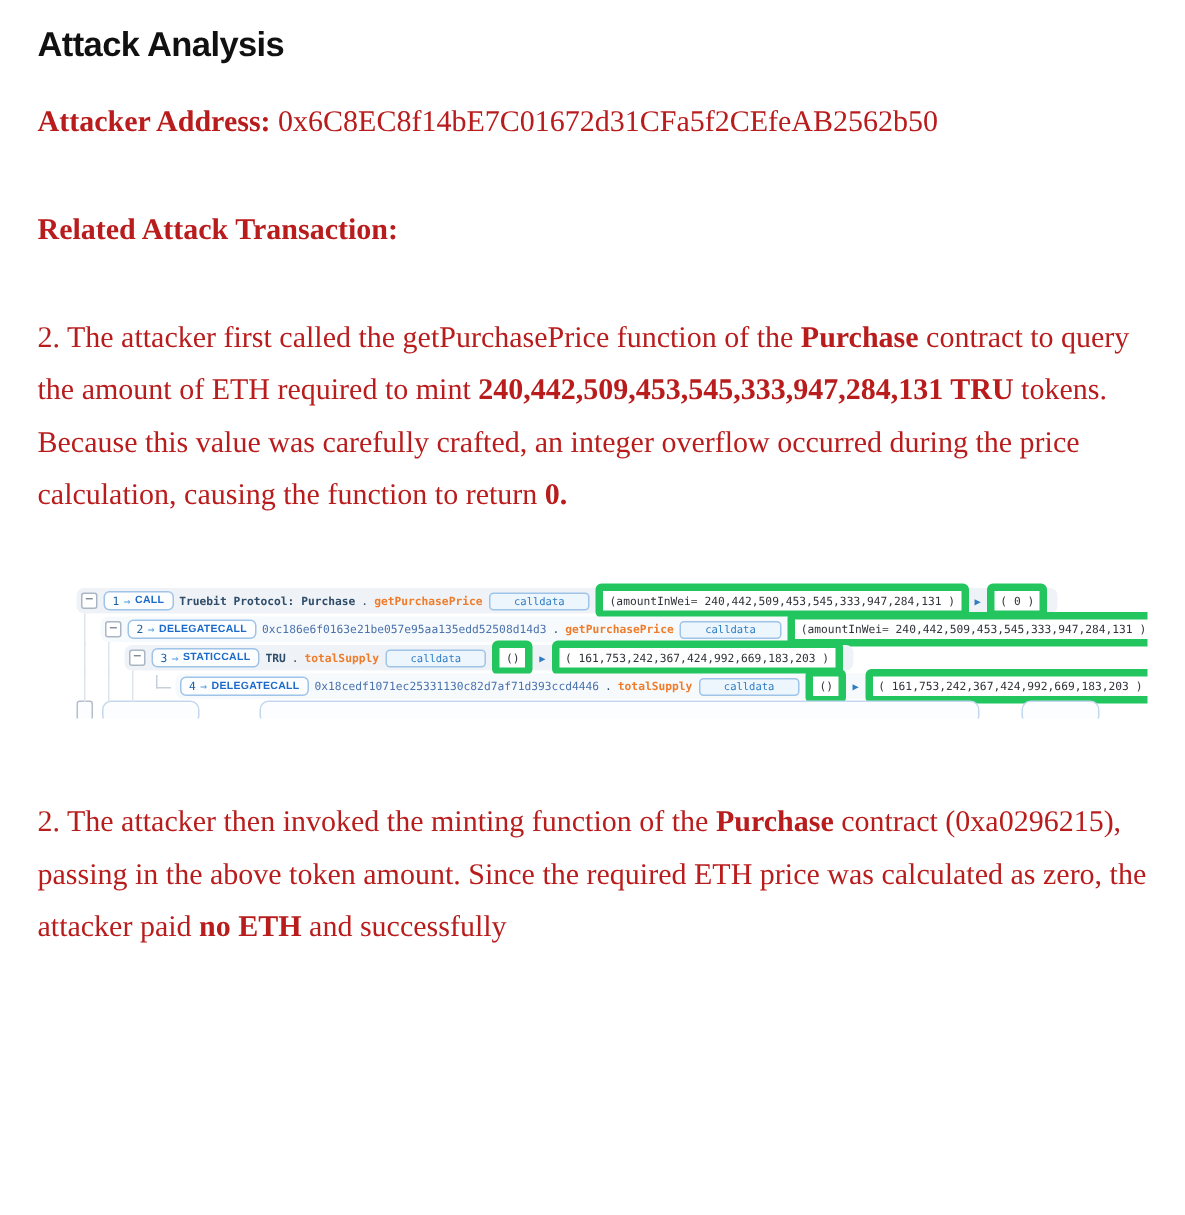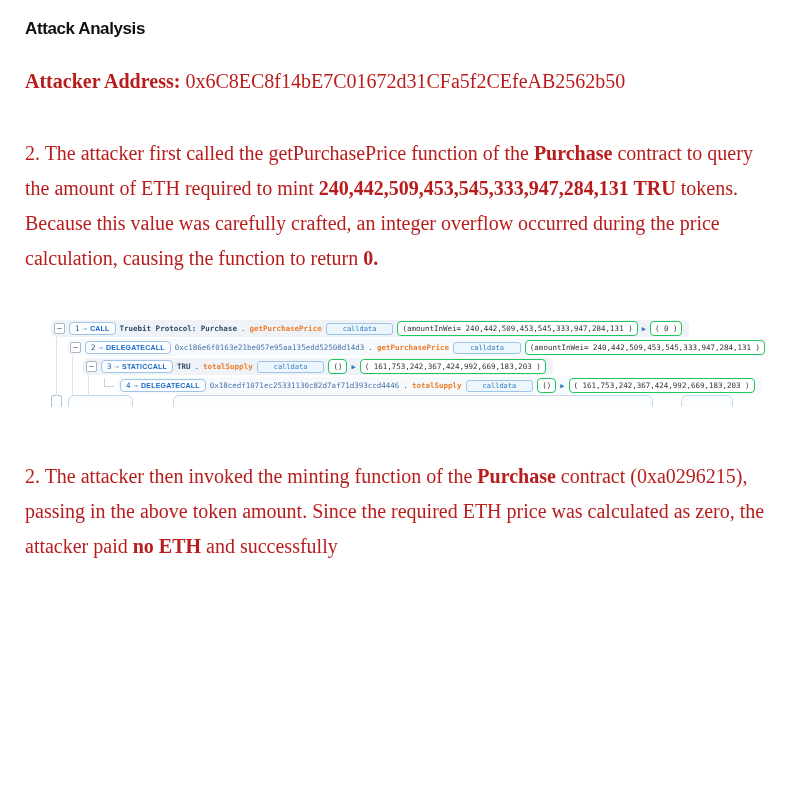"Attack Analysis" .doc-title { font-size: 17px -> 23px }
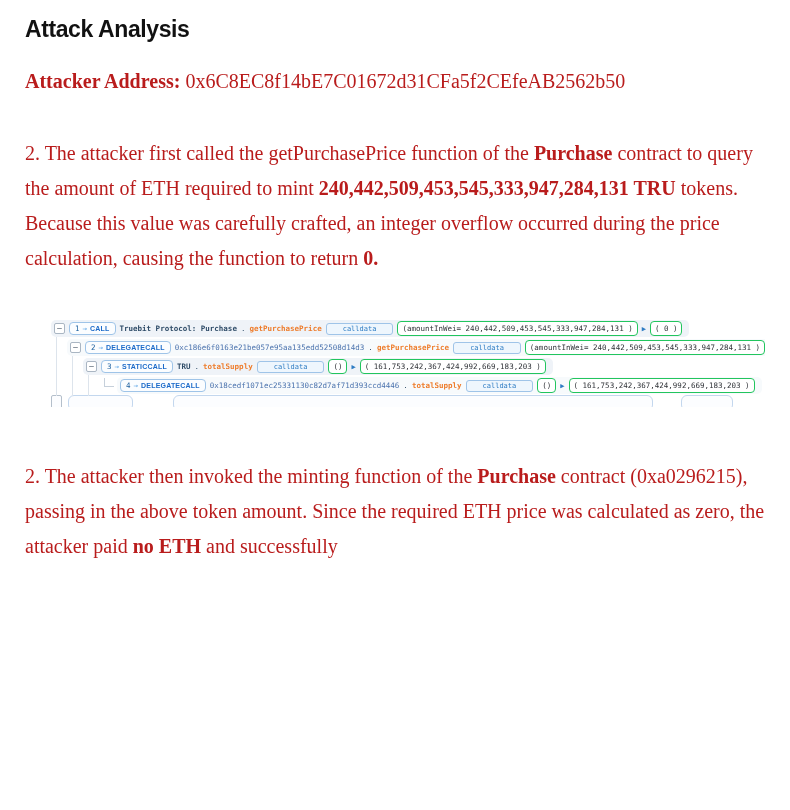"Related Attack Transaction:" p.body-par { html: none -> <p><b>Related Attack Transaction:</b></p> }
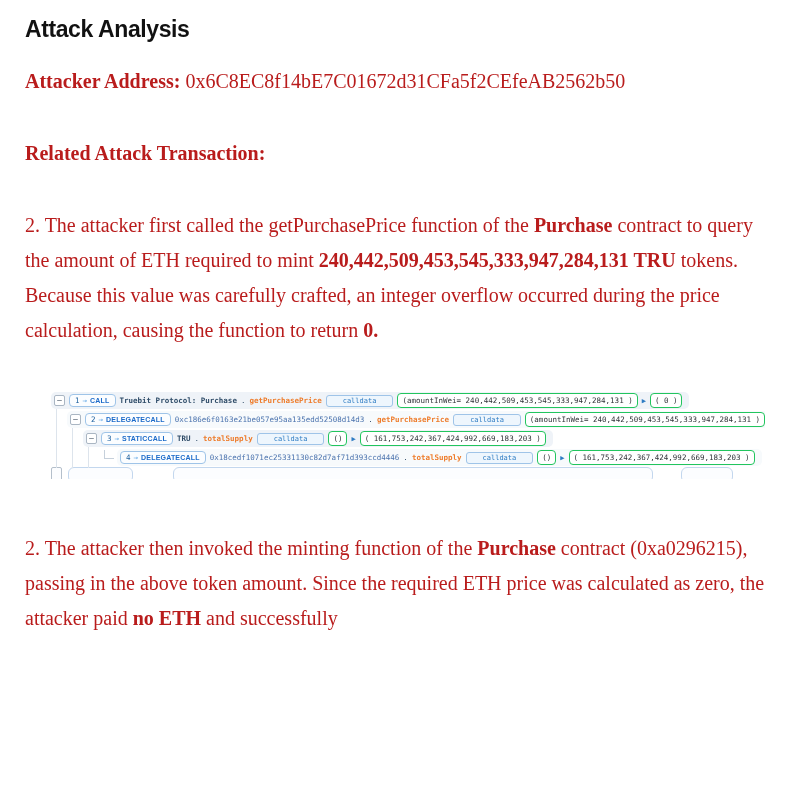"(amountInWei=" .pbox, .rbox { border: 1px solid #22c55e -> 5px solid #22c55e }
